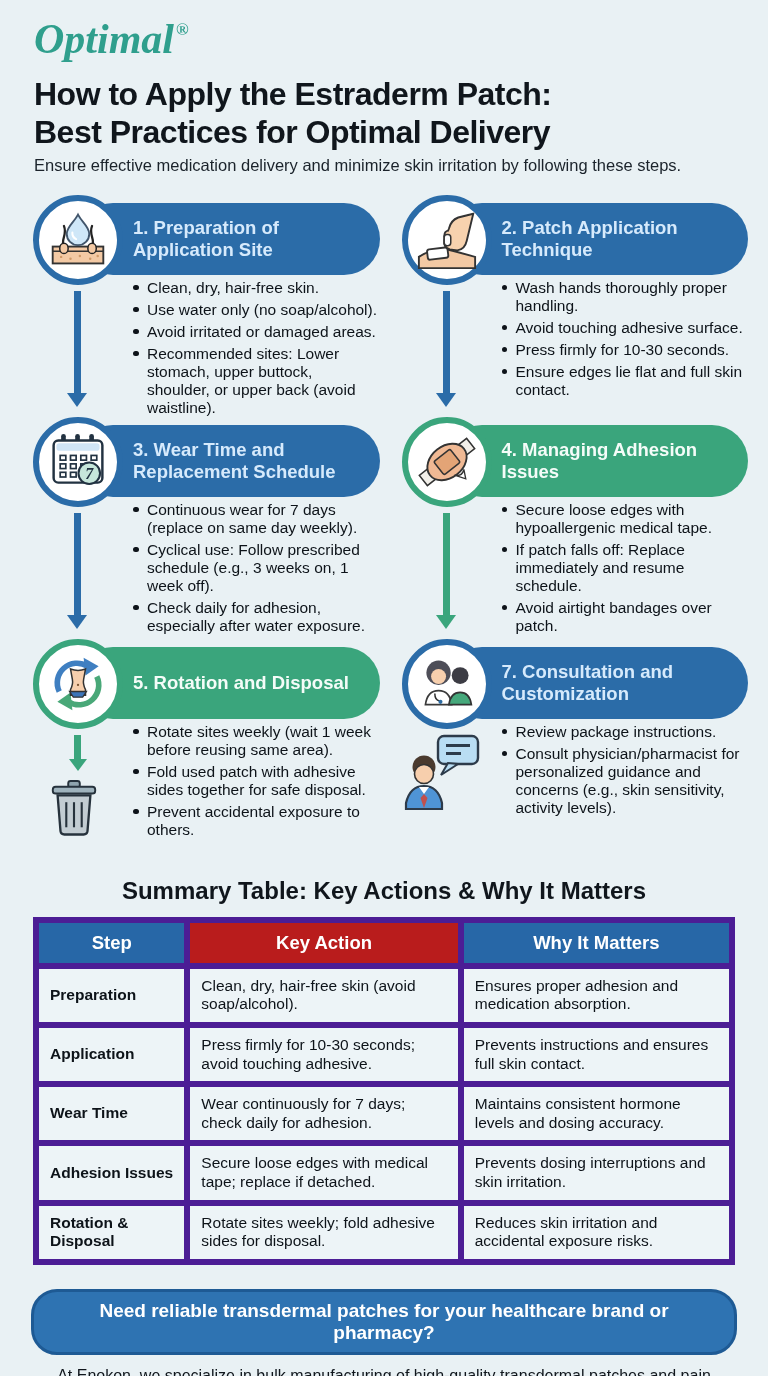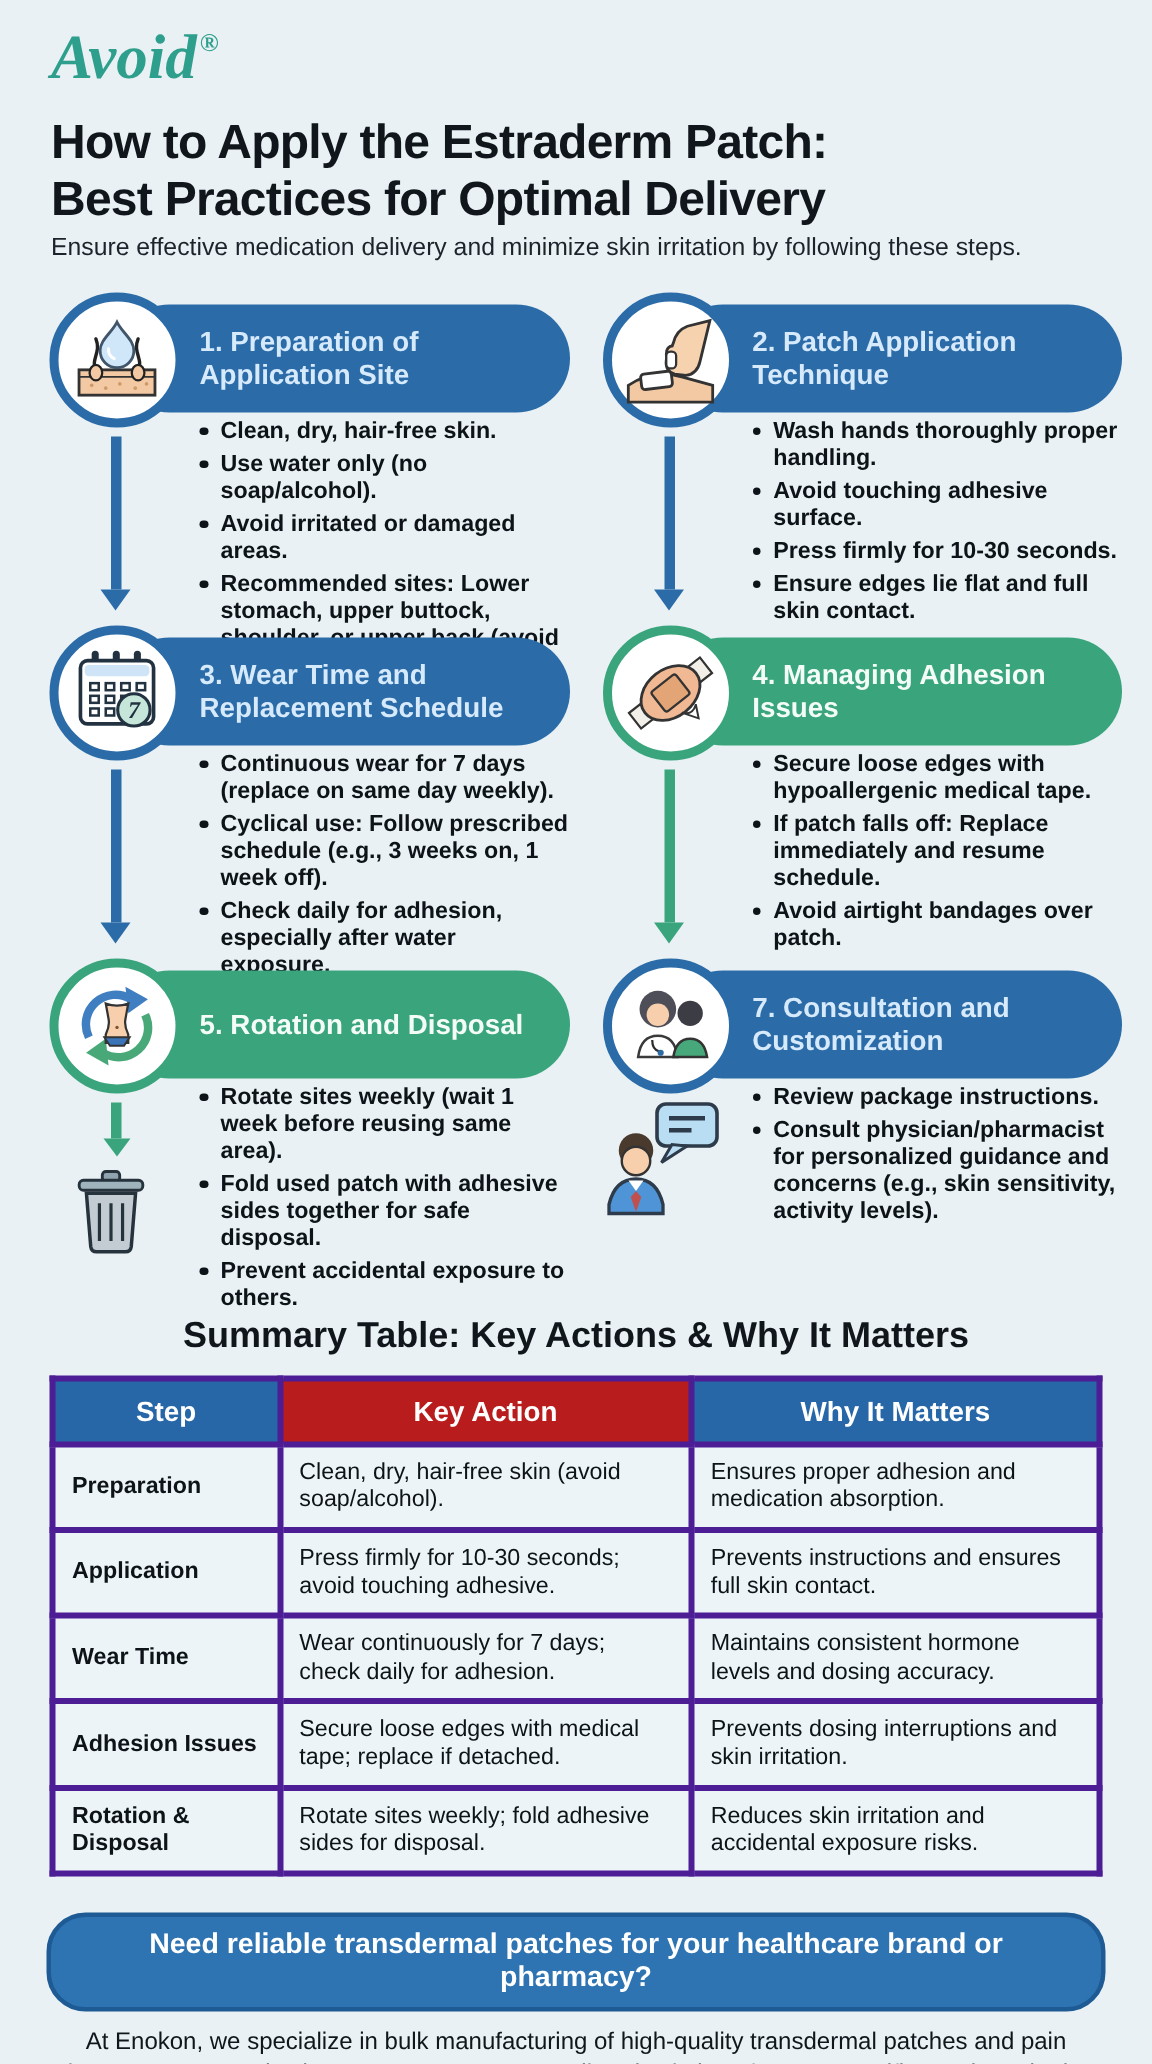"Avoid" span { text: Avoid -> Optimal }
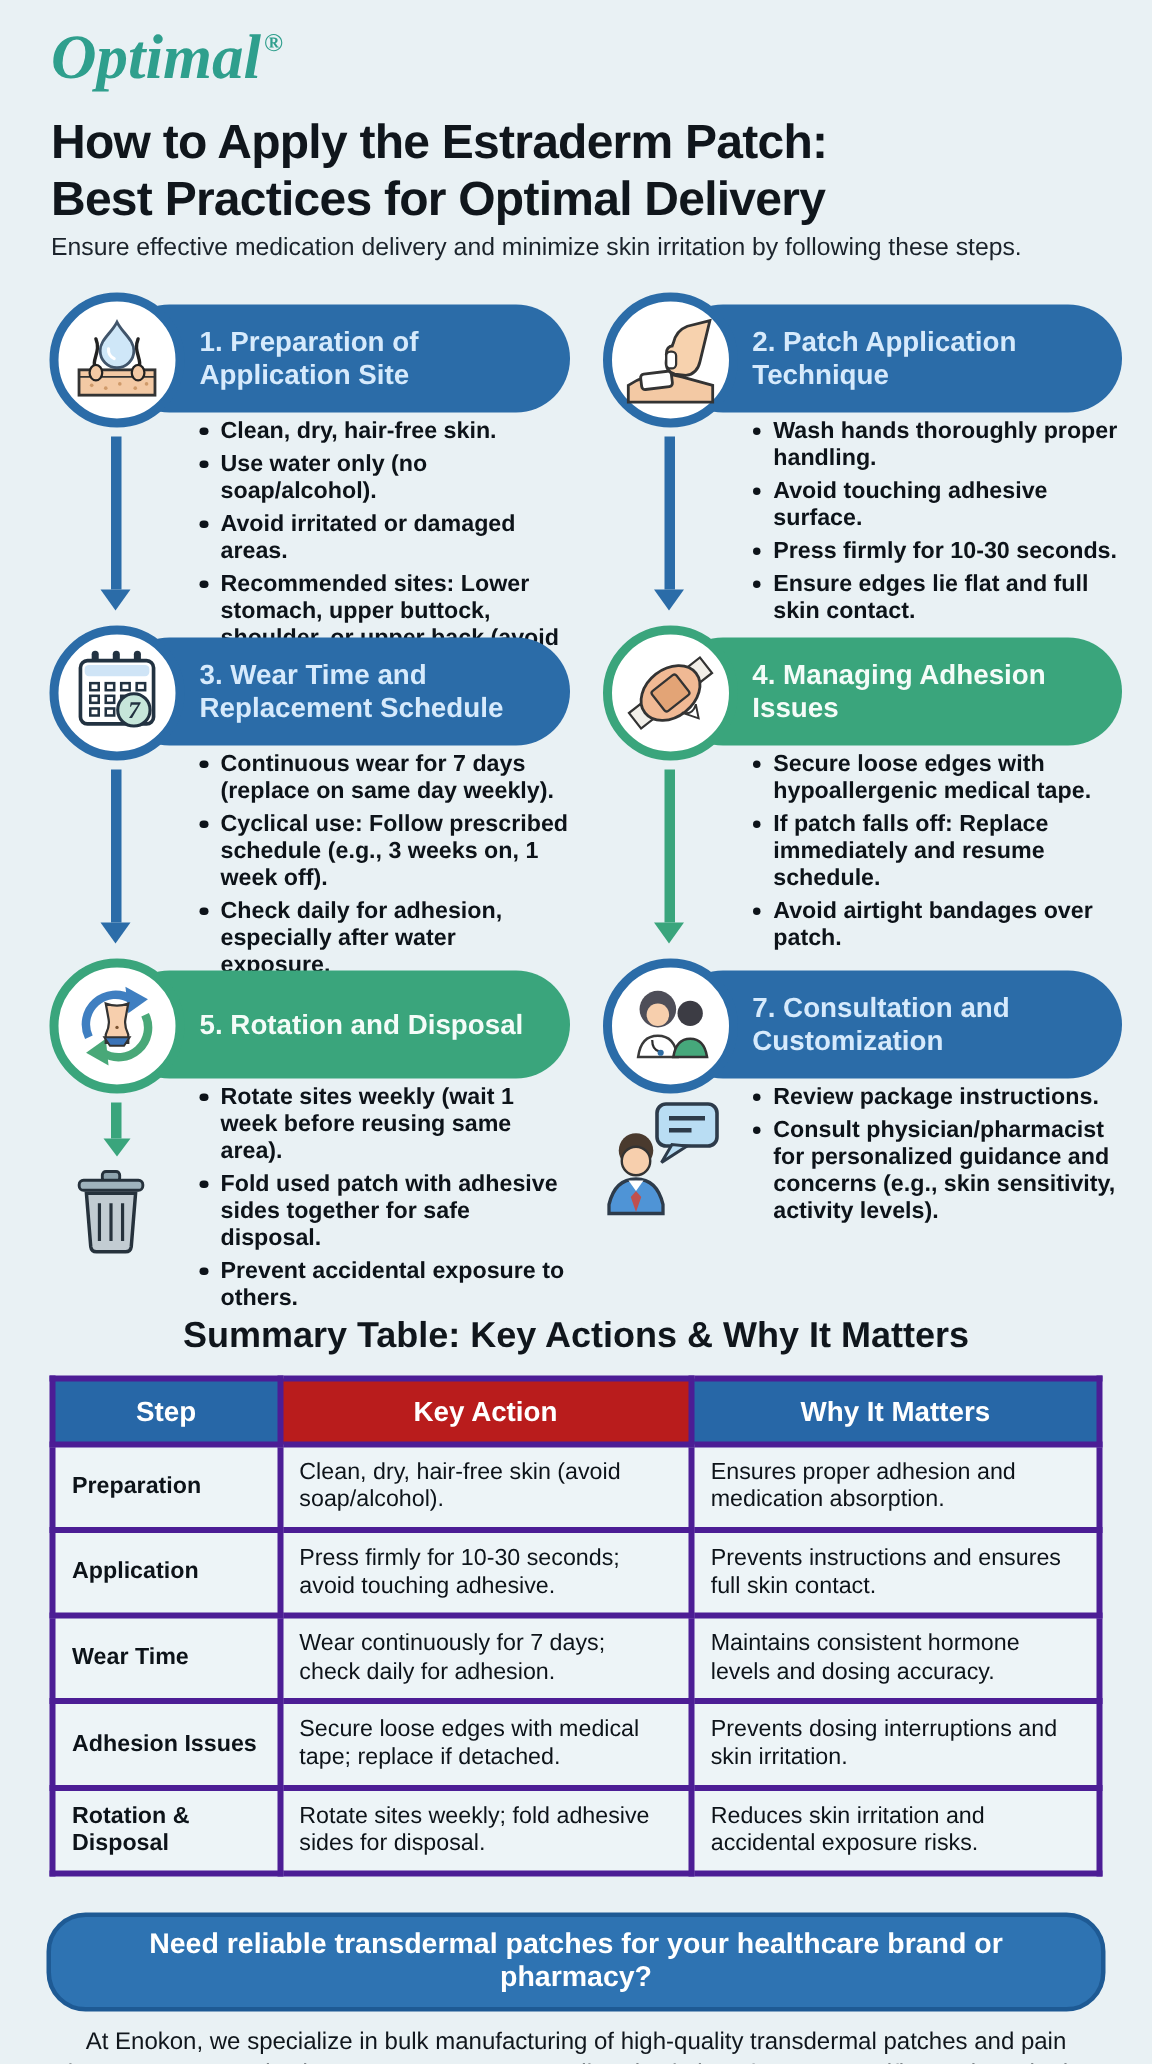"Clean, dry, hair-free skin." .bullets { font-weight: bold -> none }
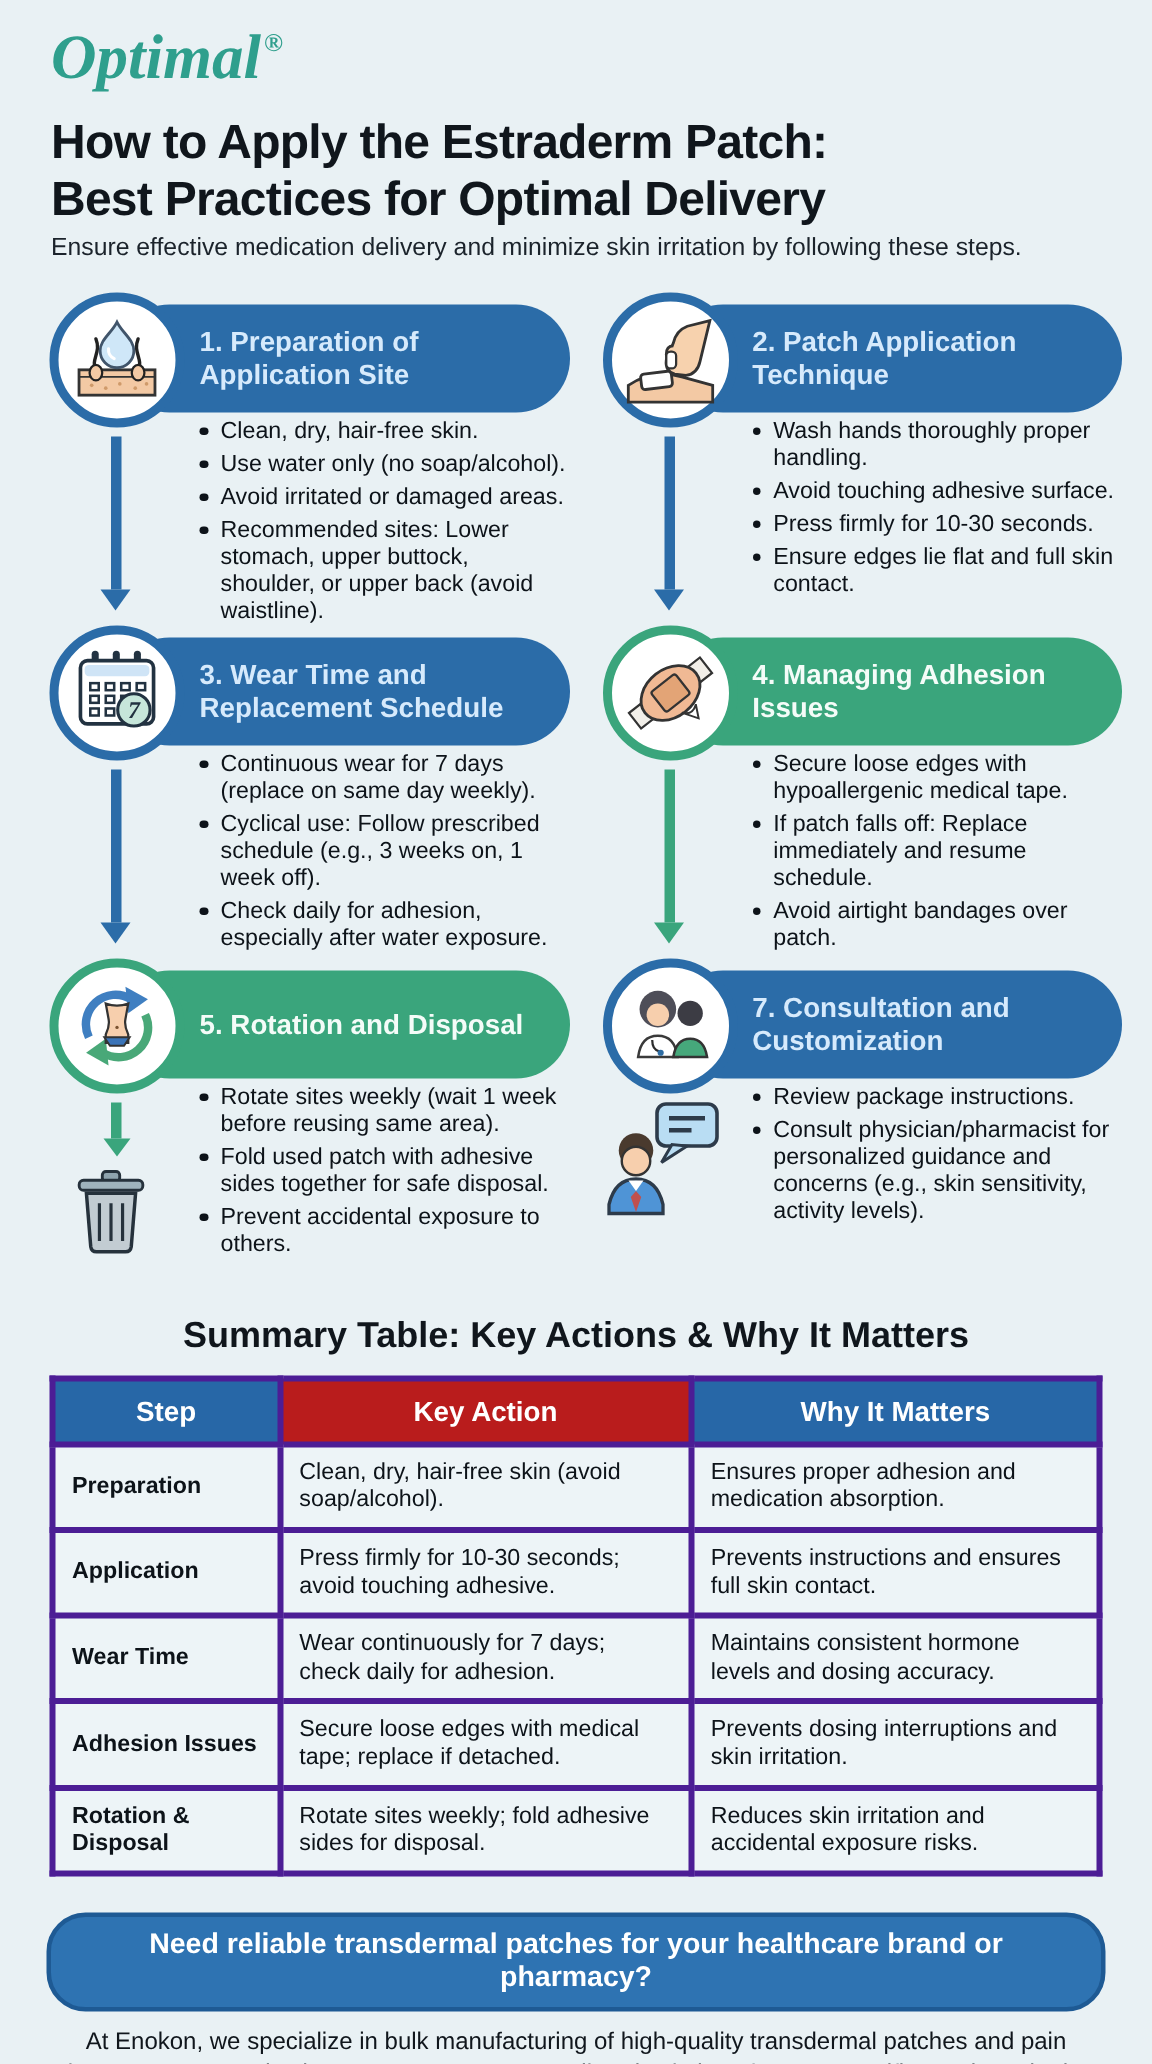"Step" table.summary th, table.summary td { border: 4px solid #4c1d95 -> 6px solid #4c1d95 }
